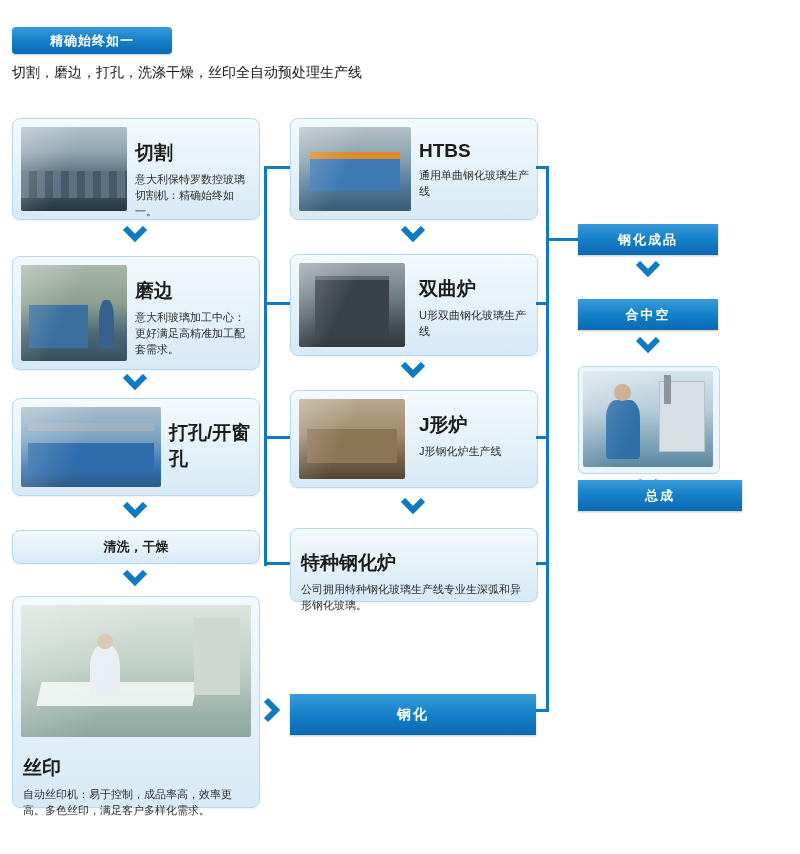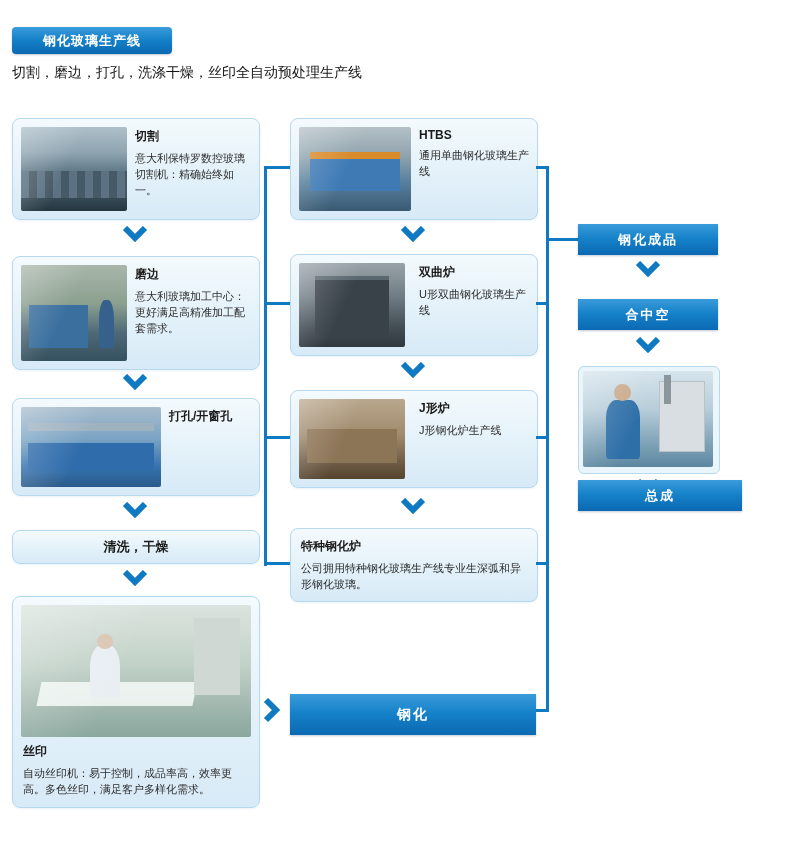"钢化玻璃生产线" div.badge { text: 钢化玻璃生产线 -> 精确始终如一 }
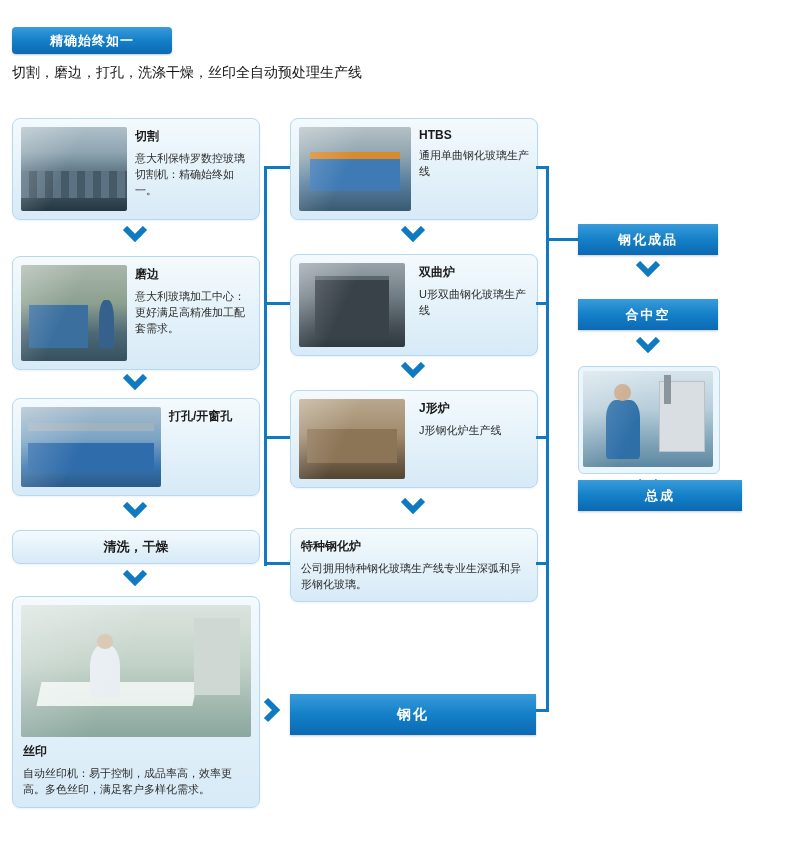"切割" .card-title { font-size: 12px -> 19px; margin: 0 0 5px 0 -> 12px 0 5px 0 }
